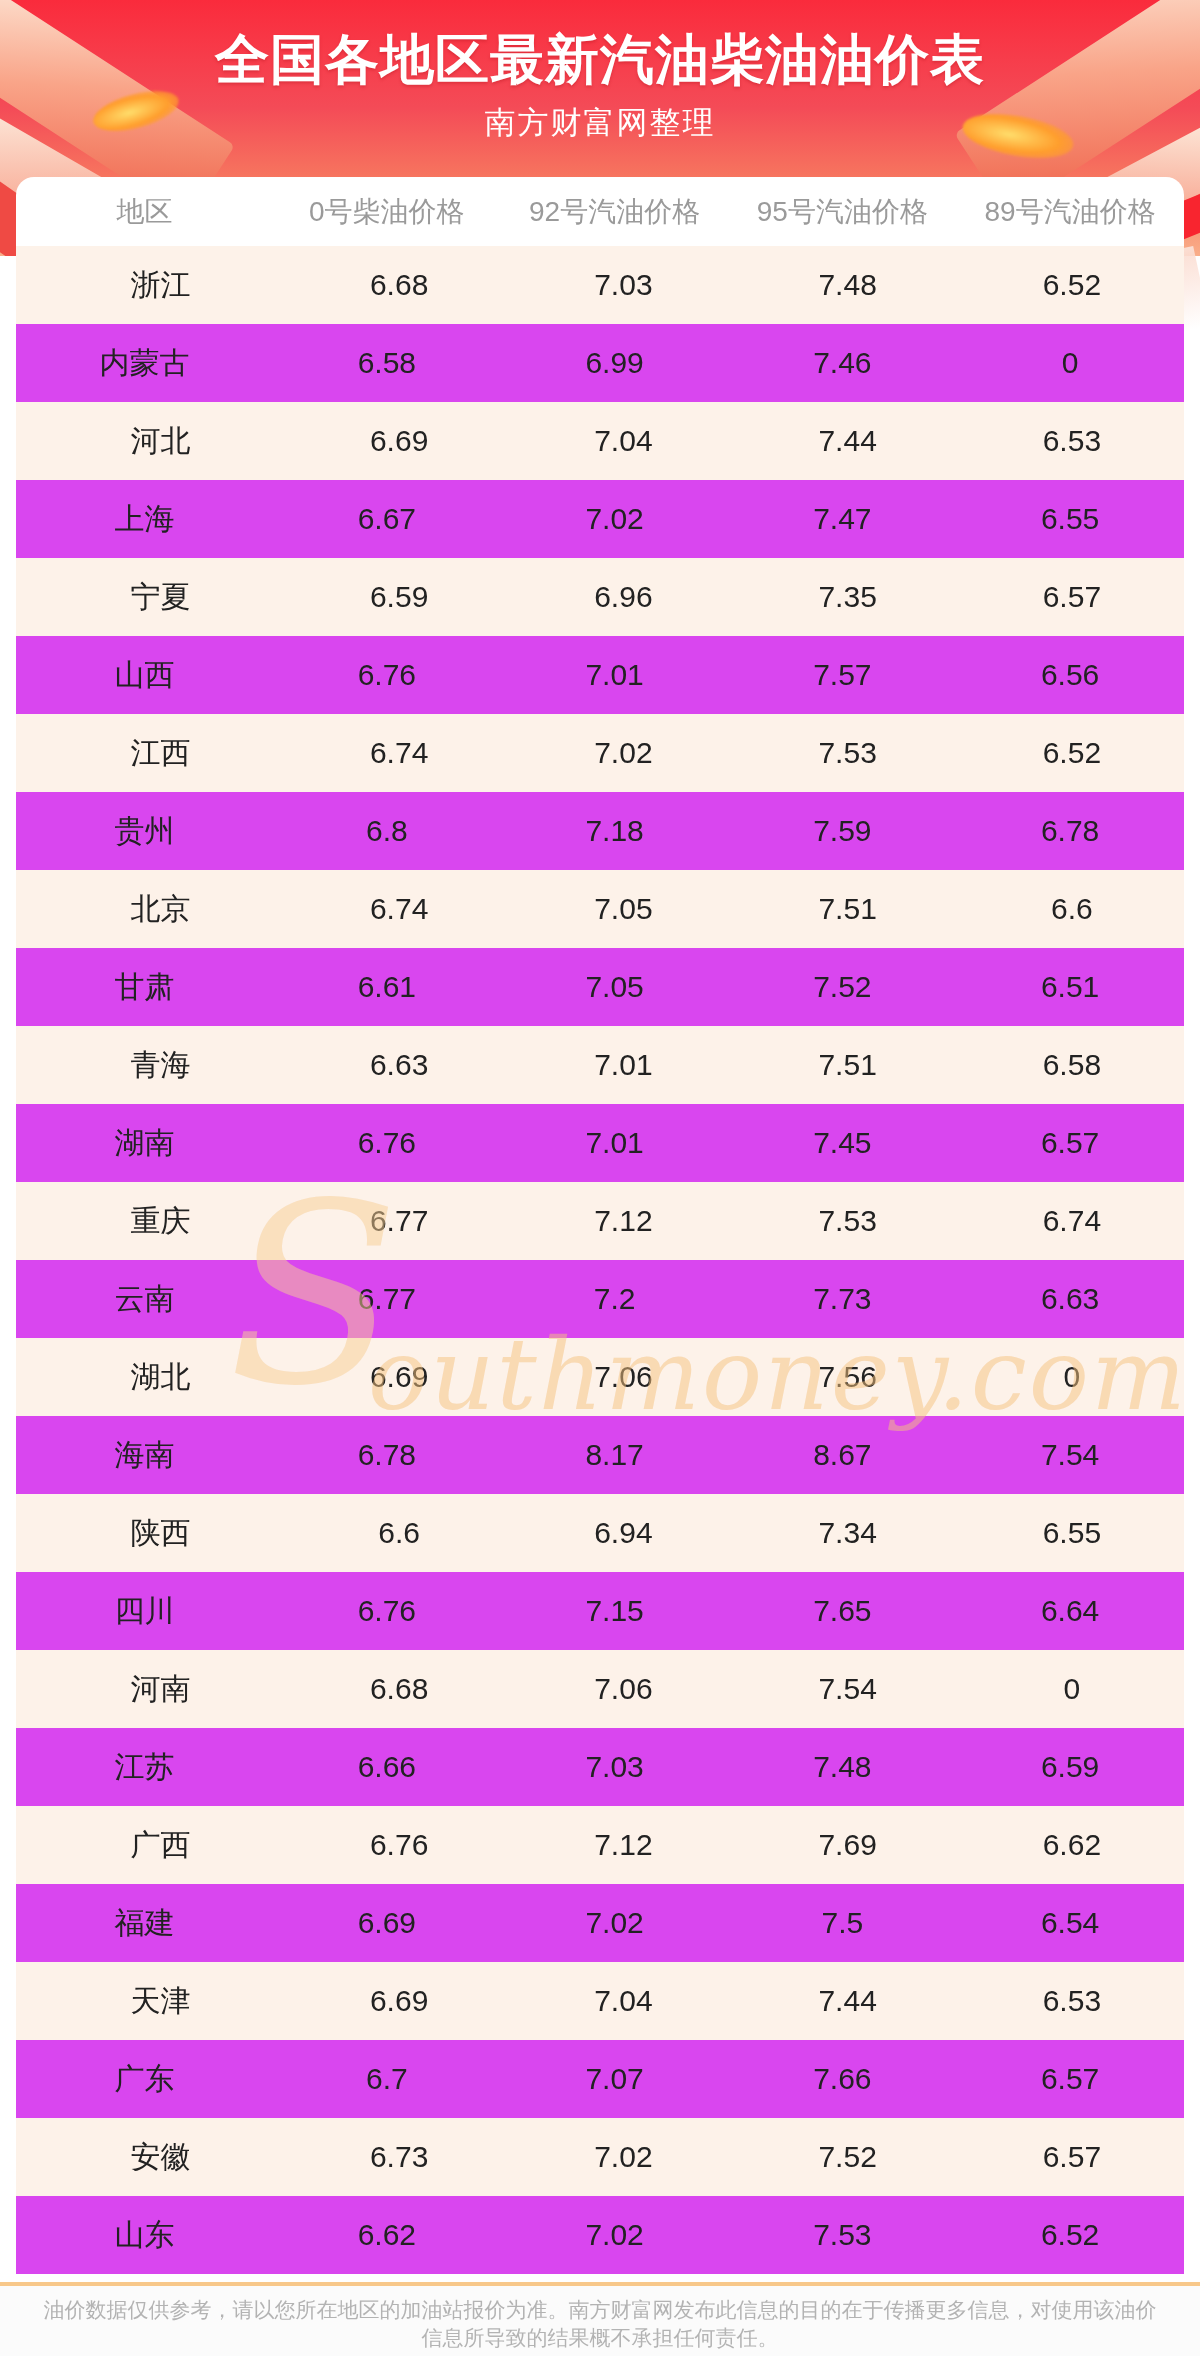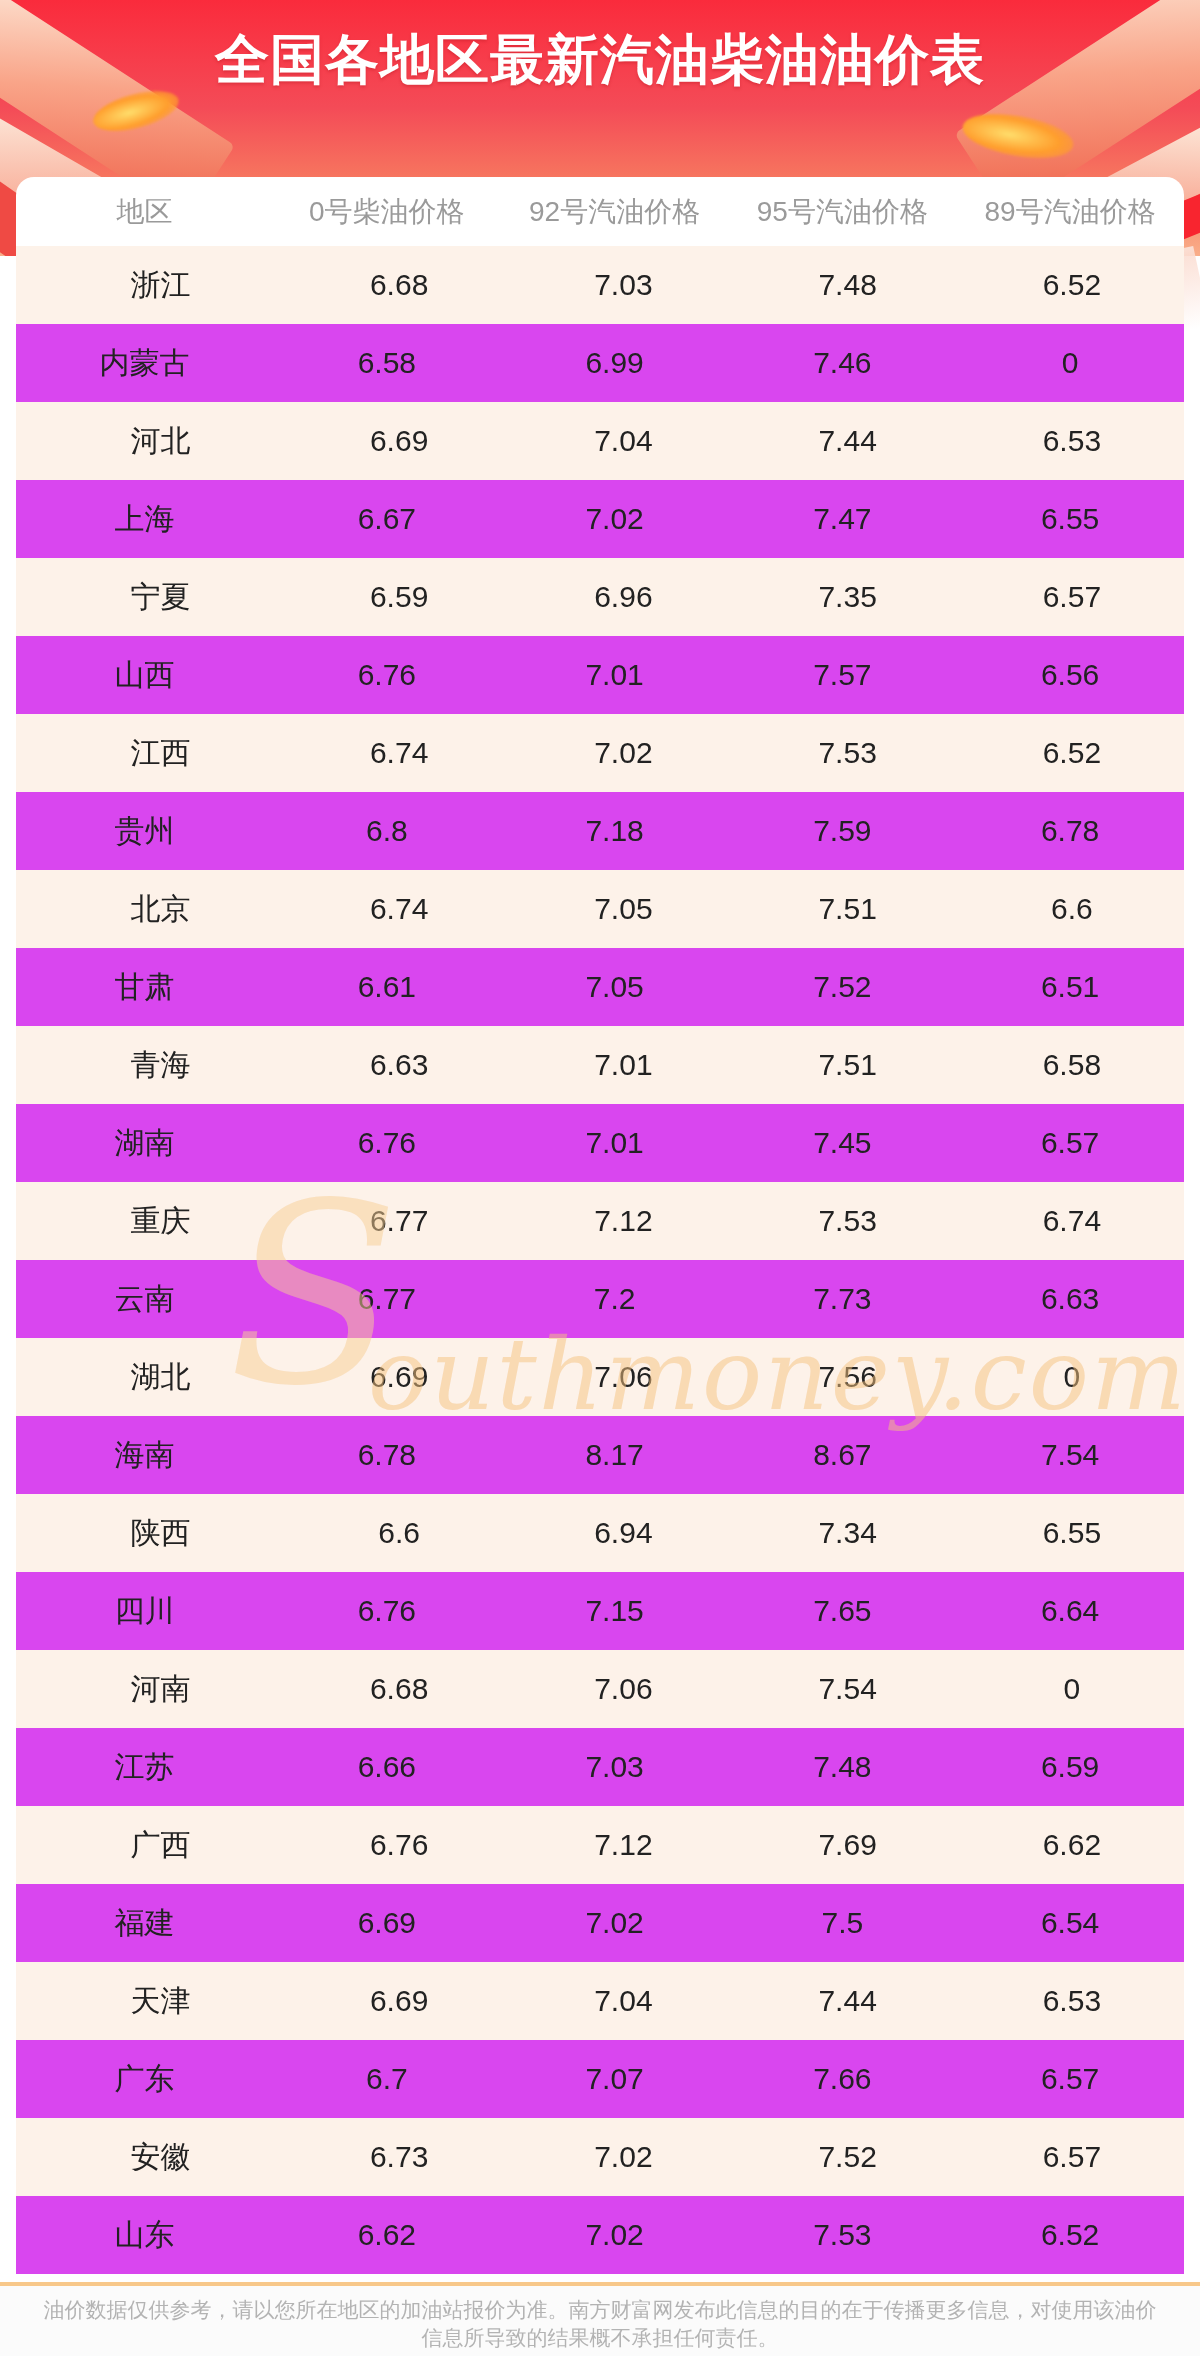"南方财富网整理" div.banner-subtitle { html: none -> <div>南方财富网整理</div> }
